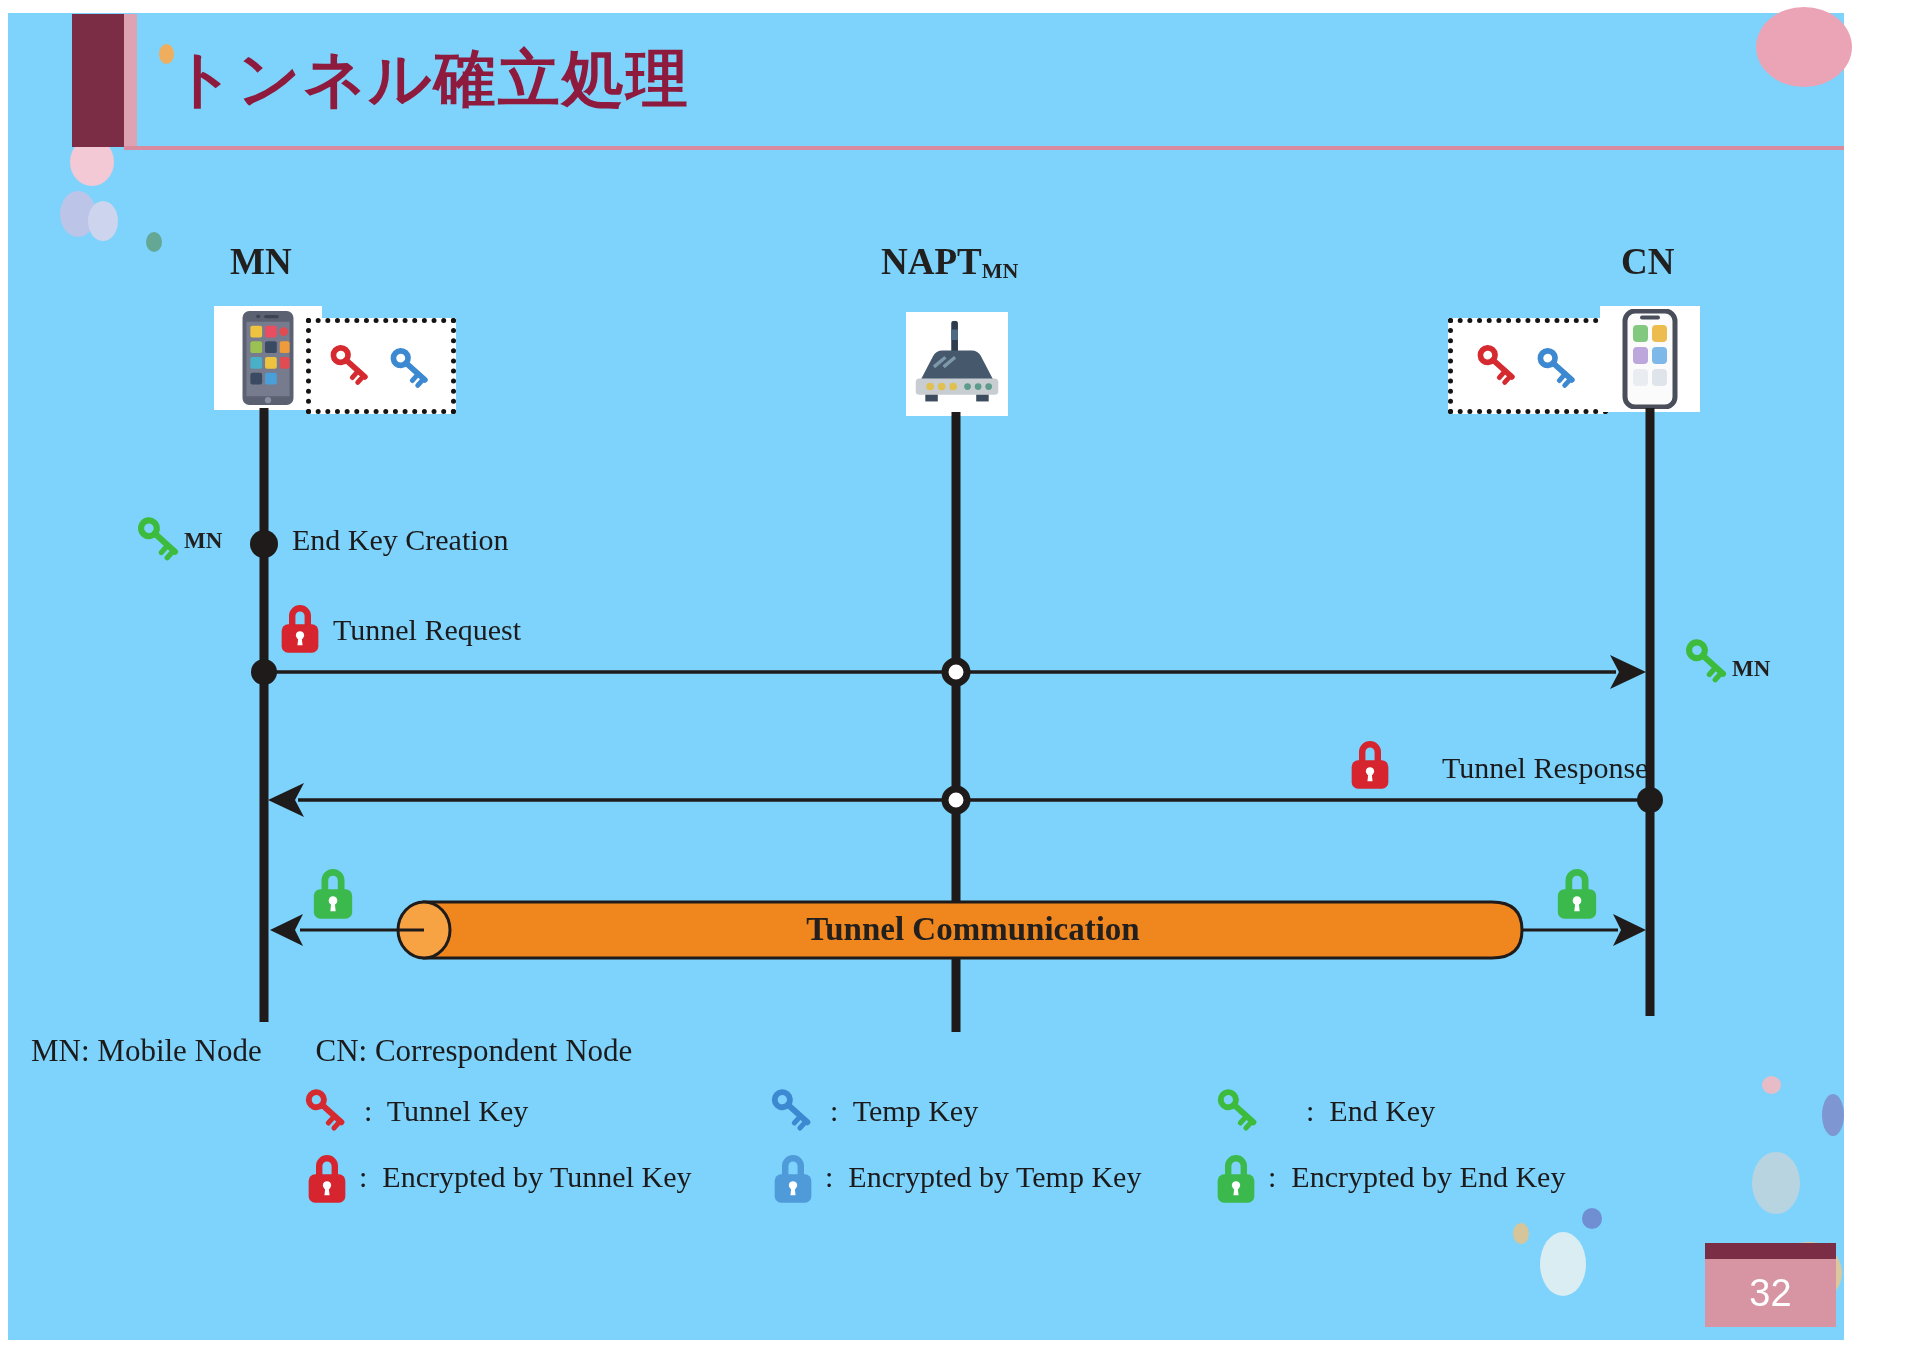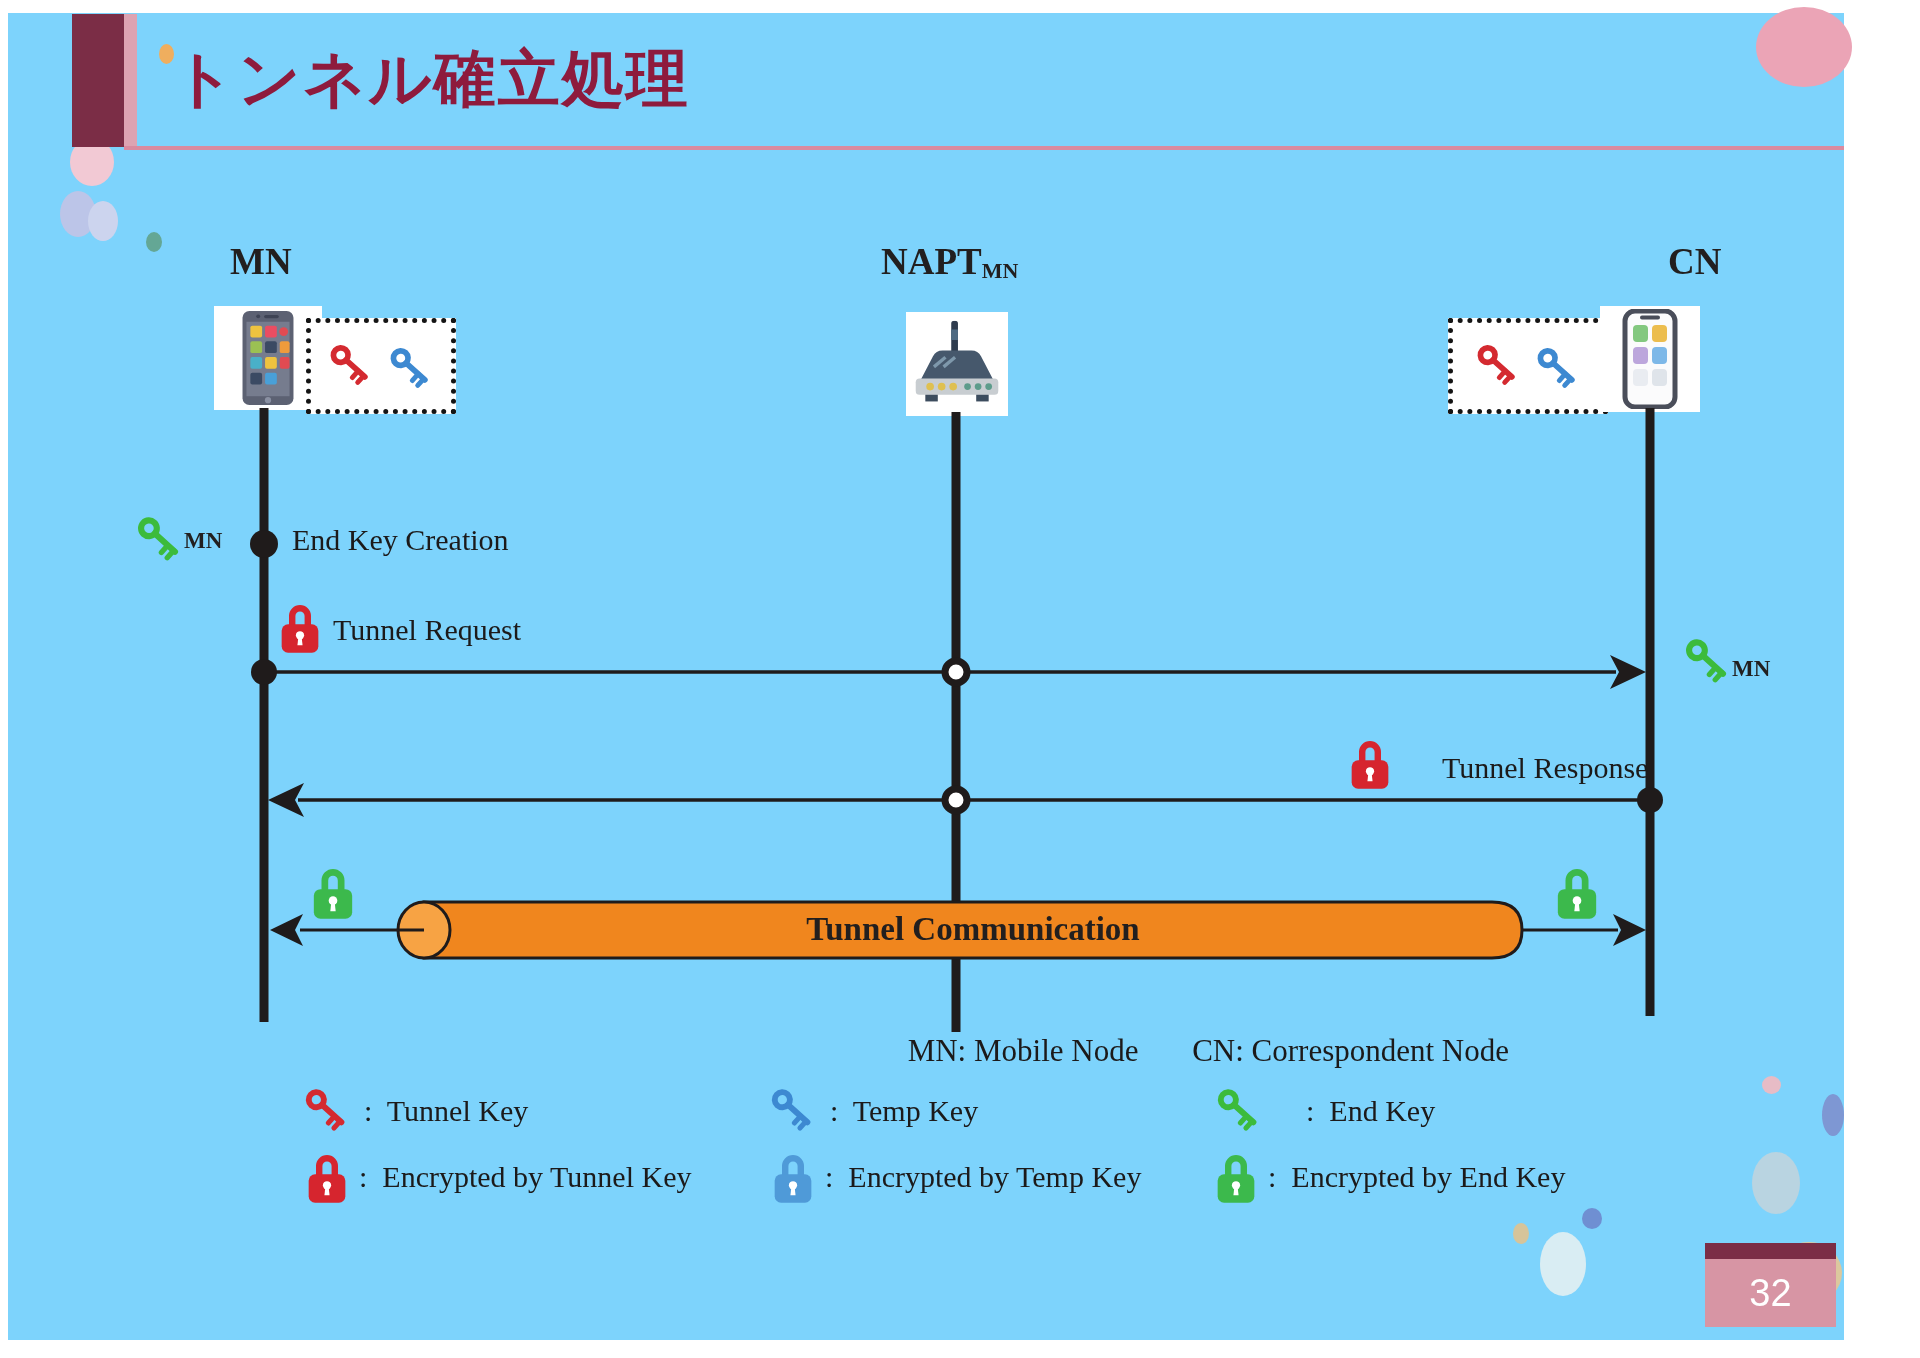"CN" div.node-label { margin-left: 47px -> none }
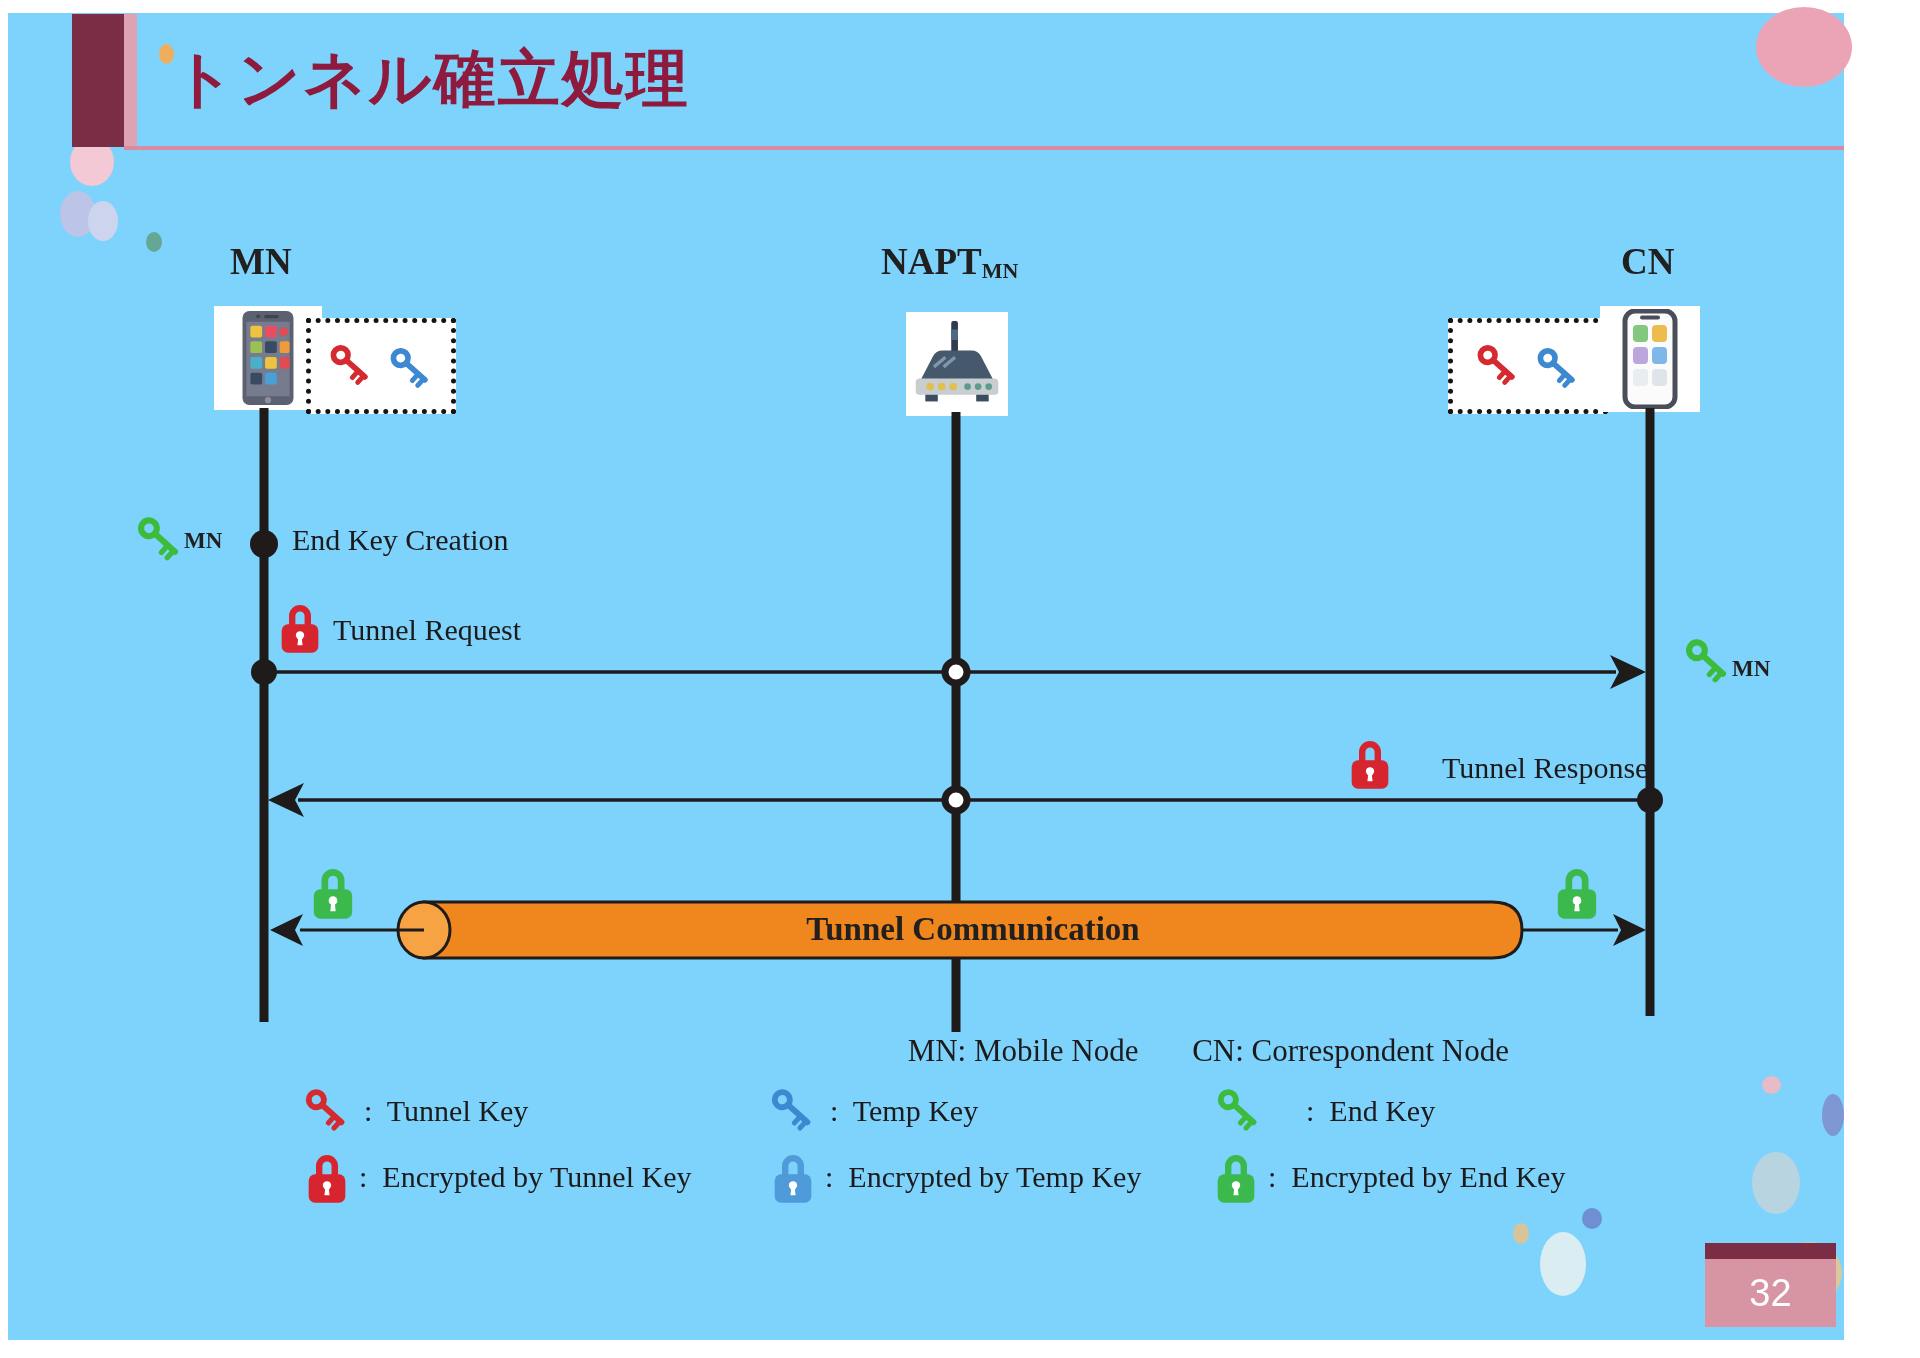"MN: Mobile Node CN: Correspondent" .abbr-row { text-align: right -> left }
